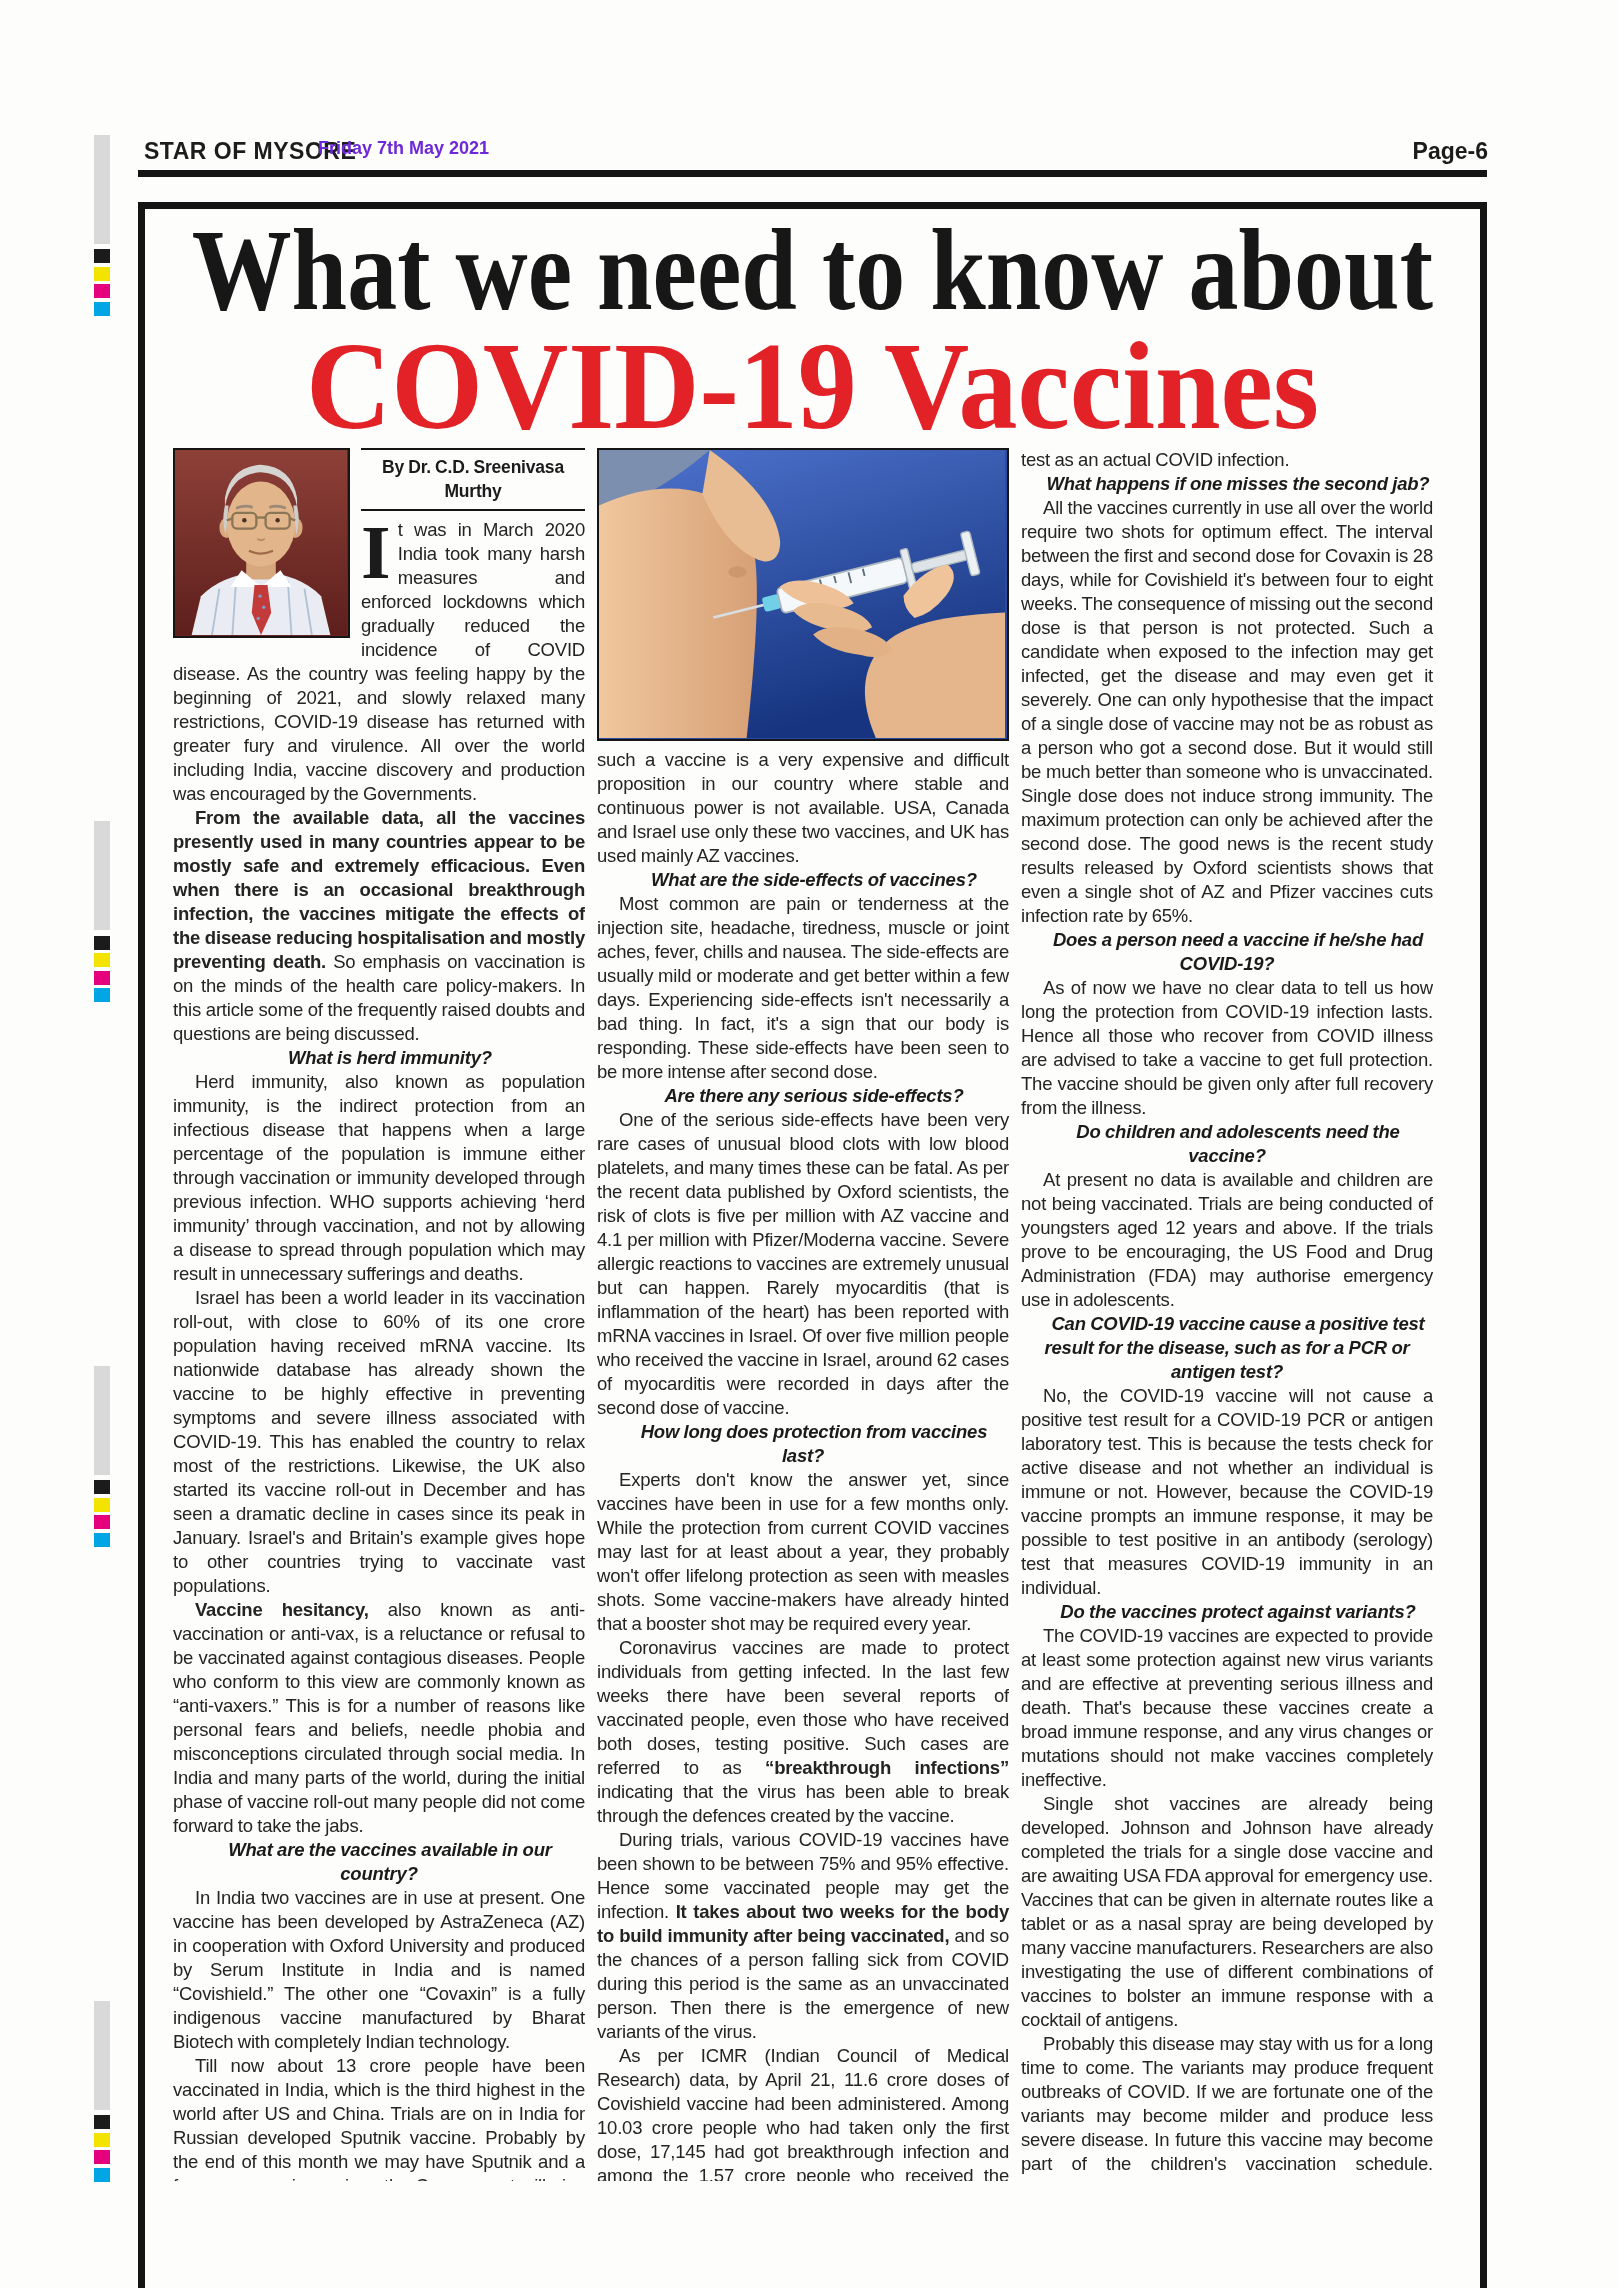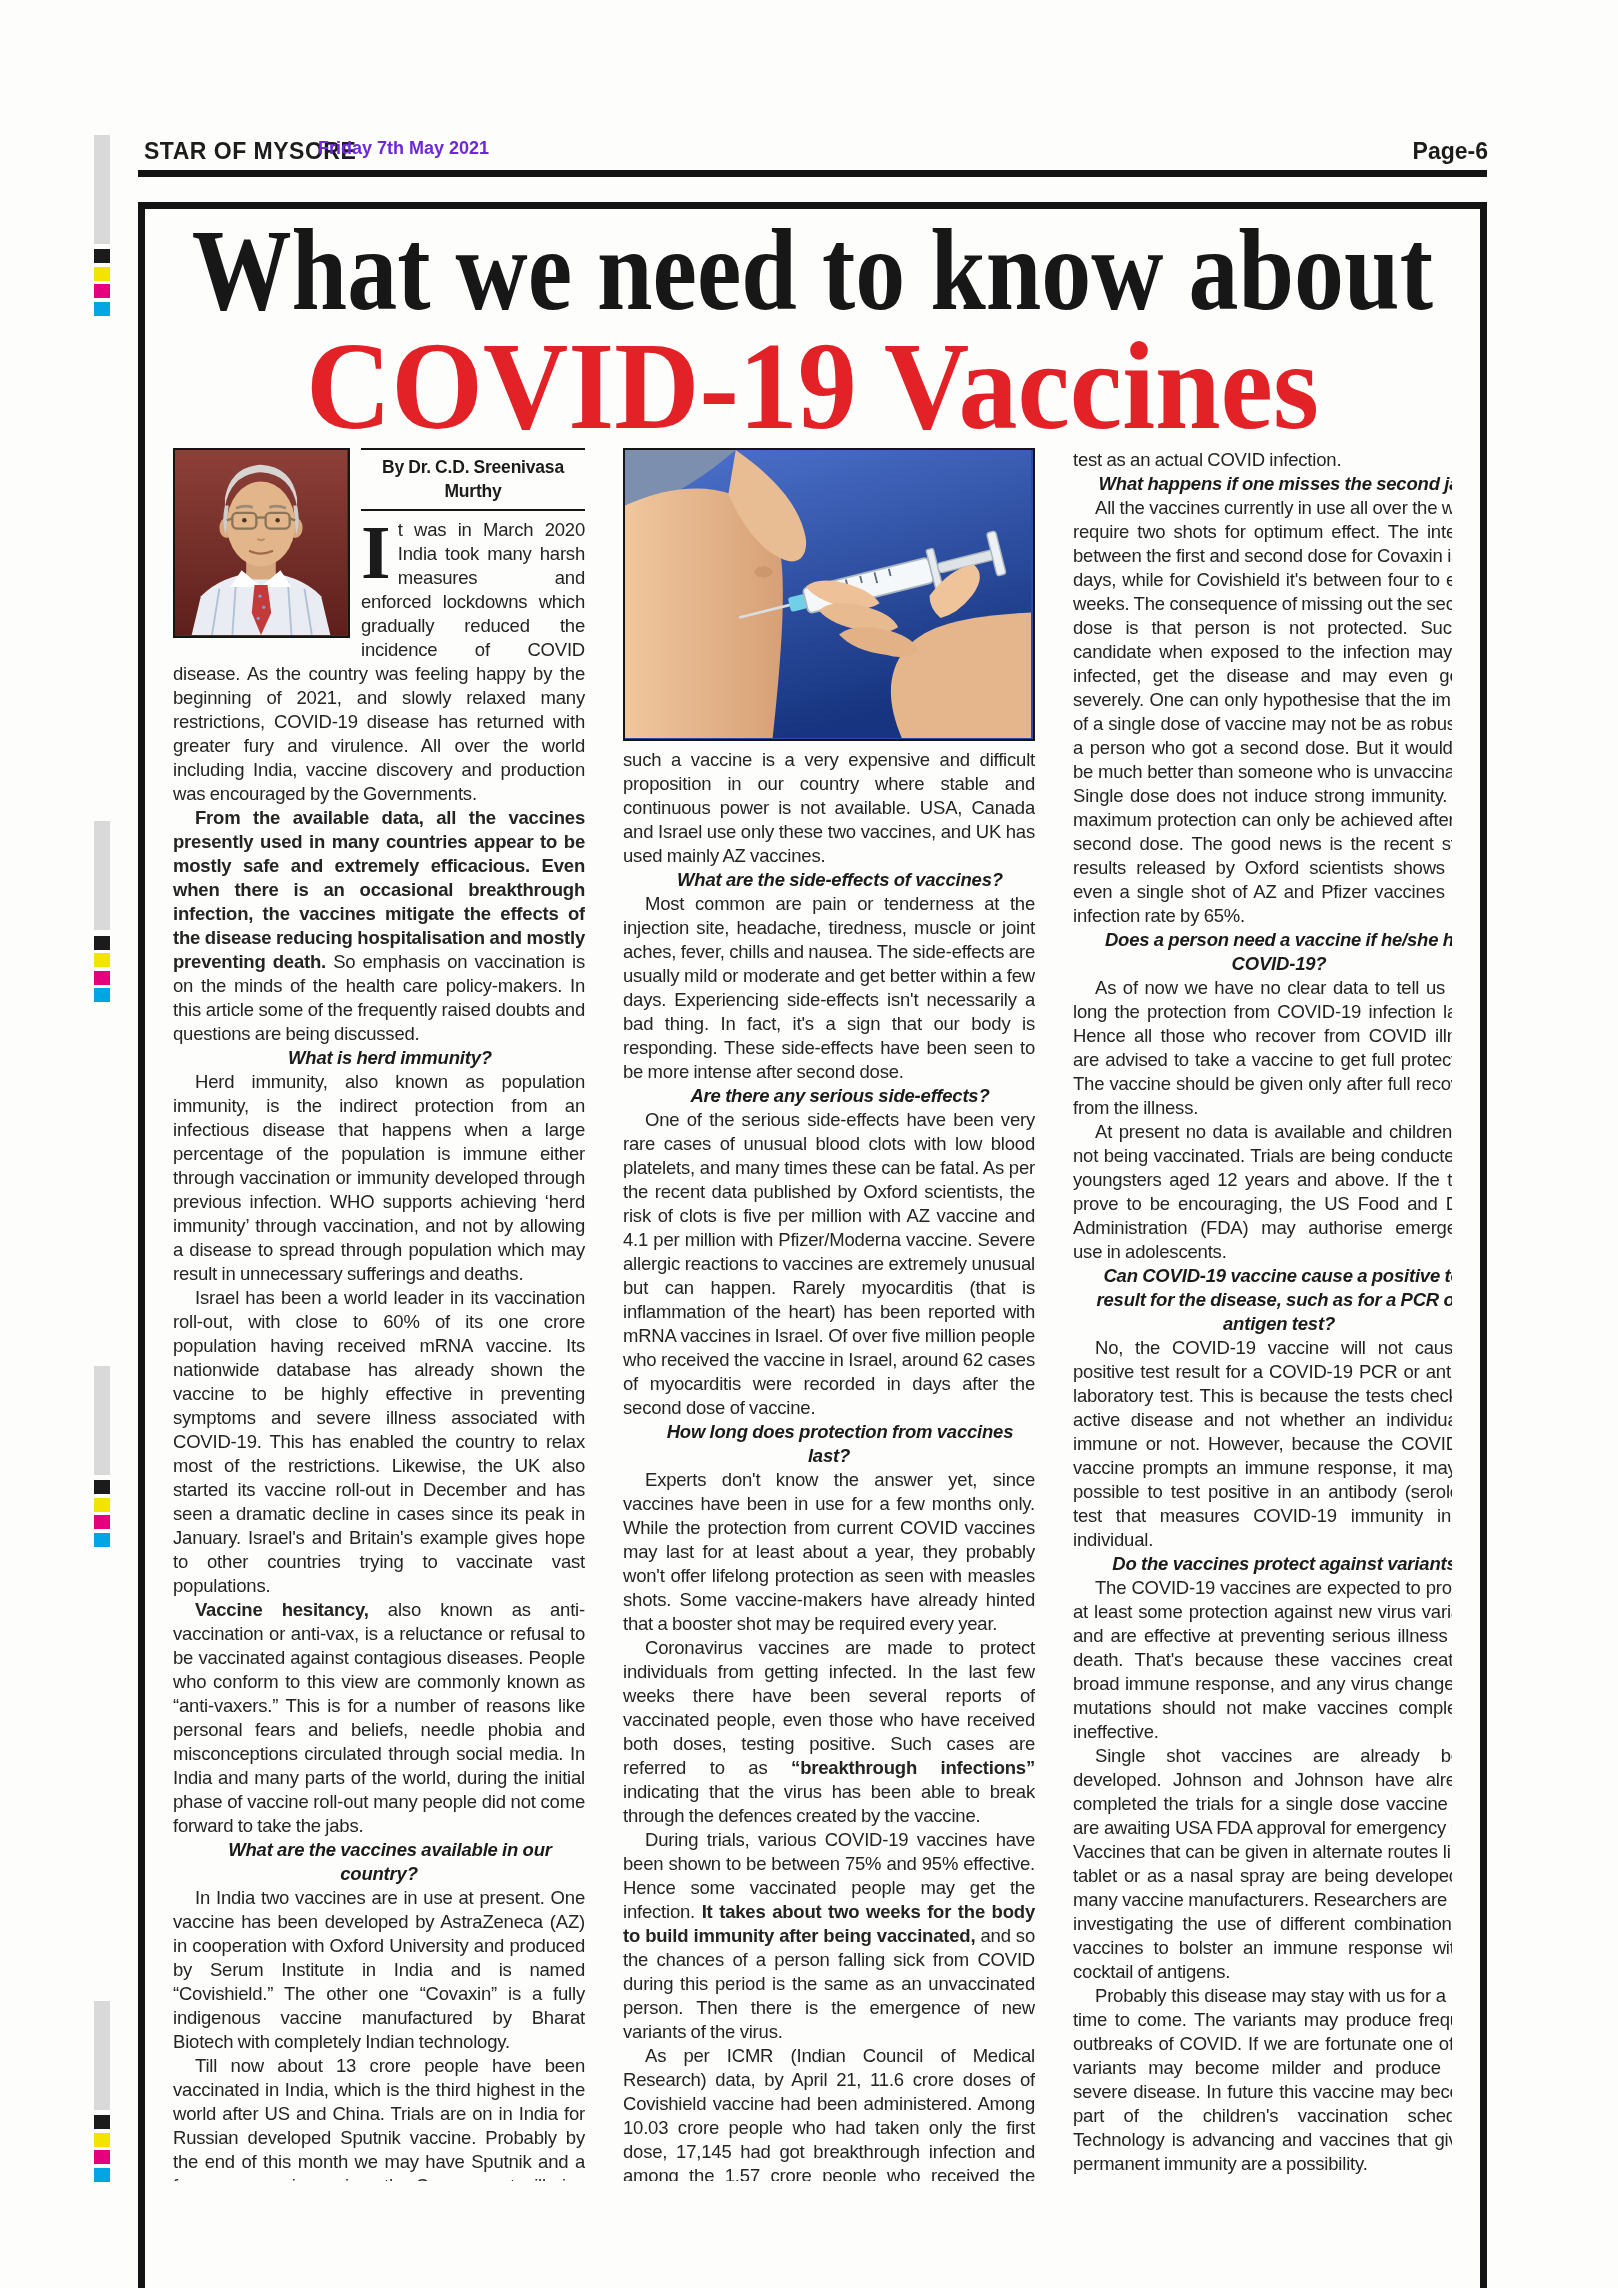"By Dr. C.D. Sreenivasa Murthy" #columns { gap: 38px -> 12px }
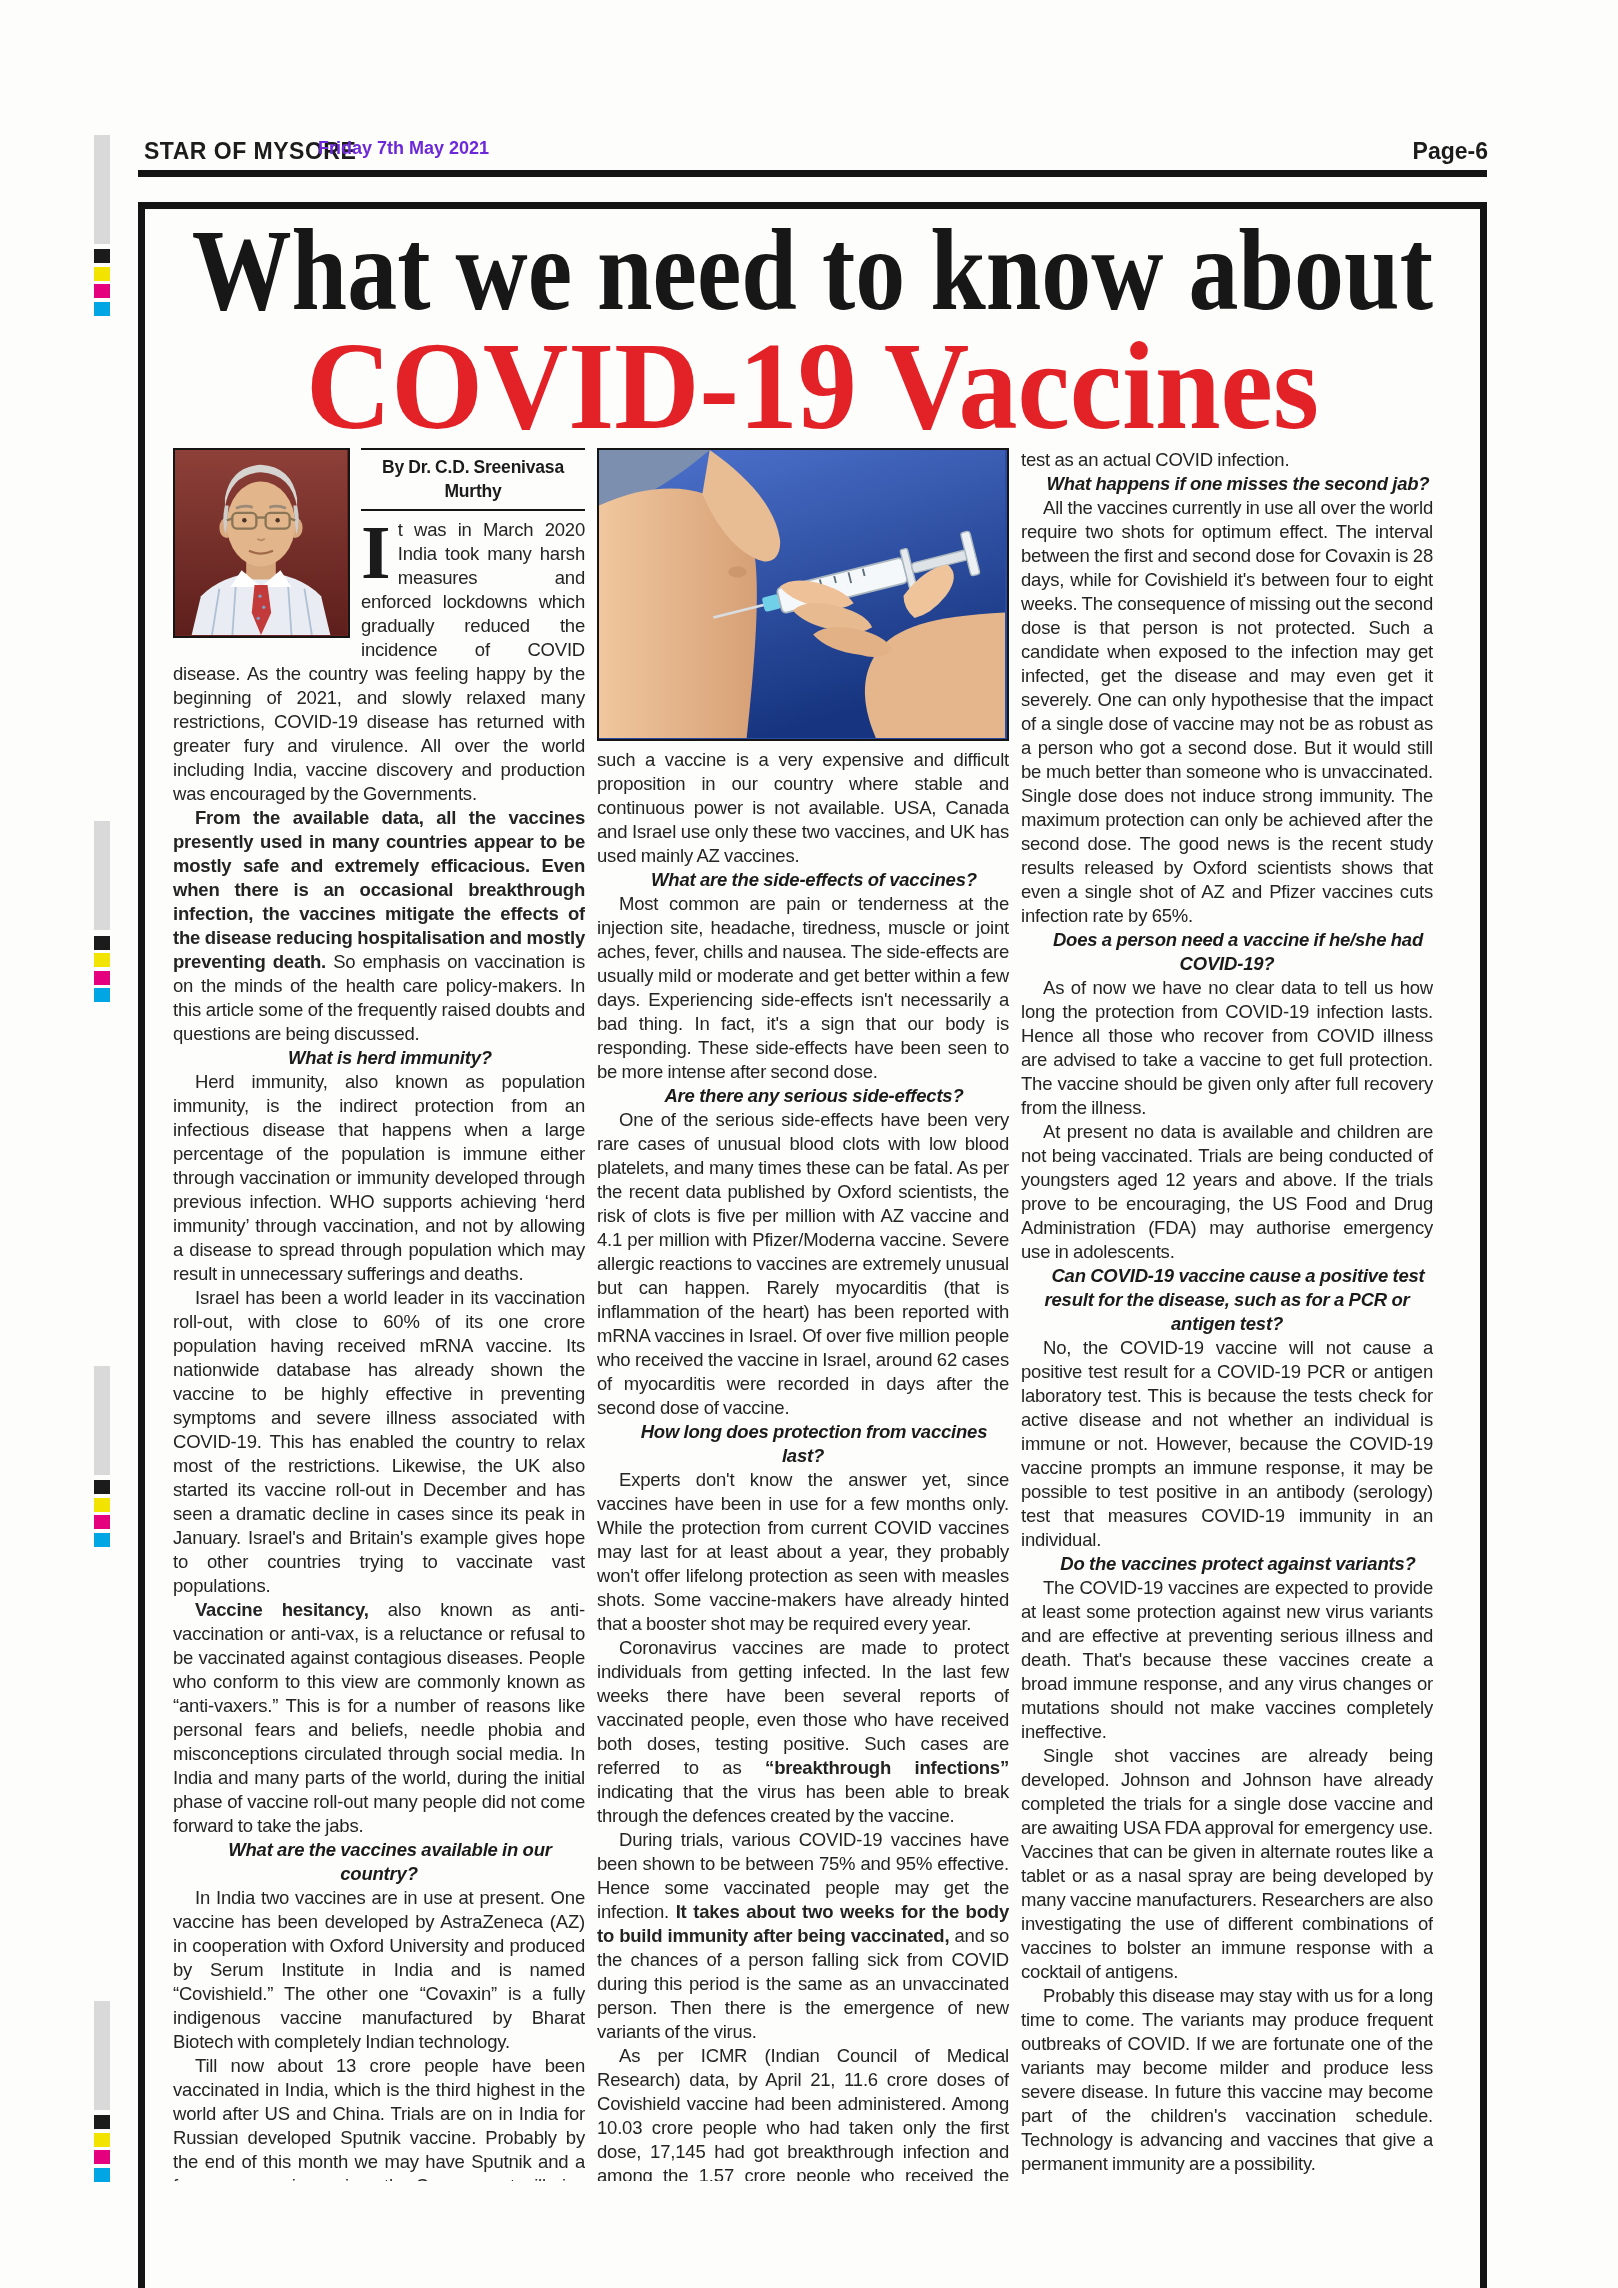"Do children and adolescents need" p.subhead { html: none -> <p><span>Do children and adolescents need the vaccine?</span></p> }
